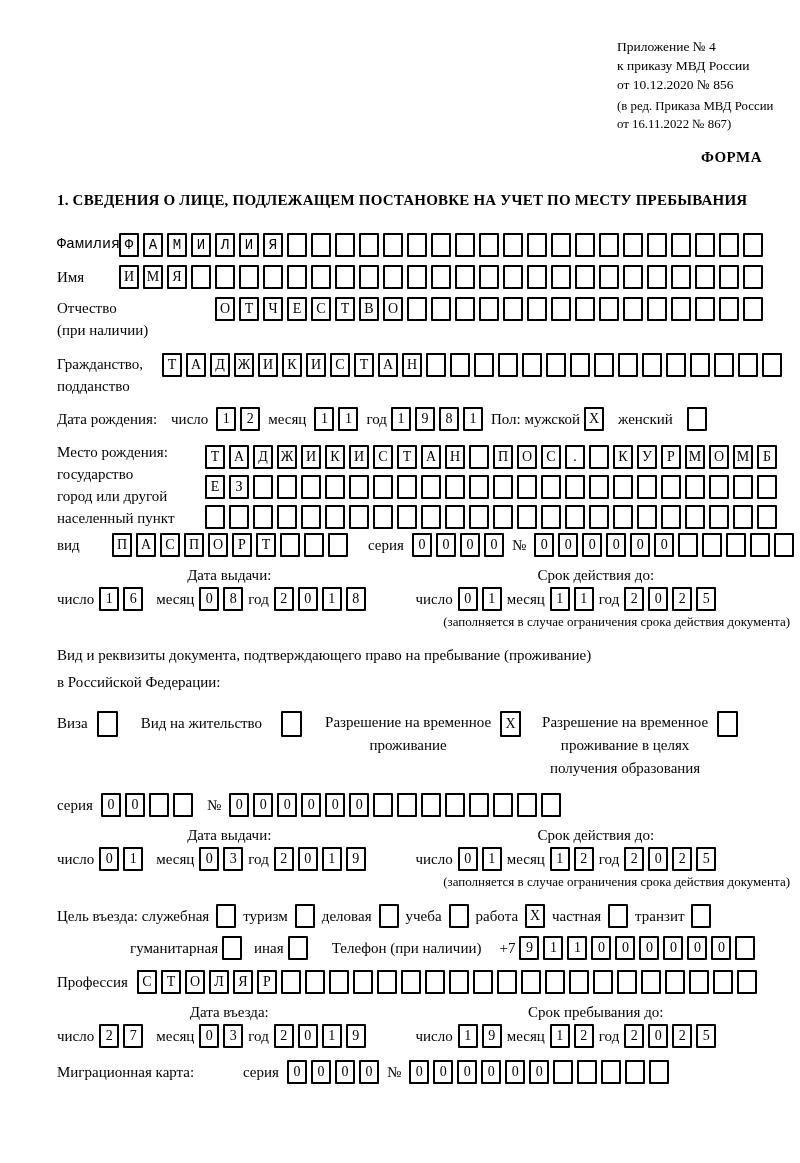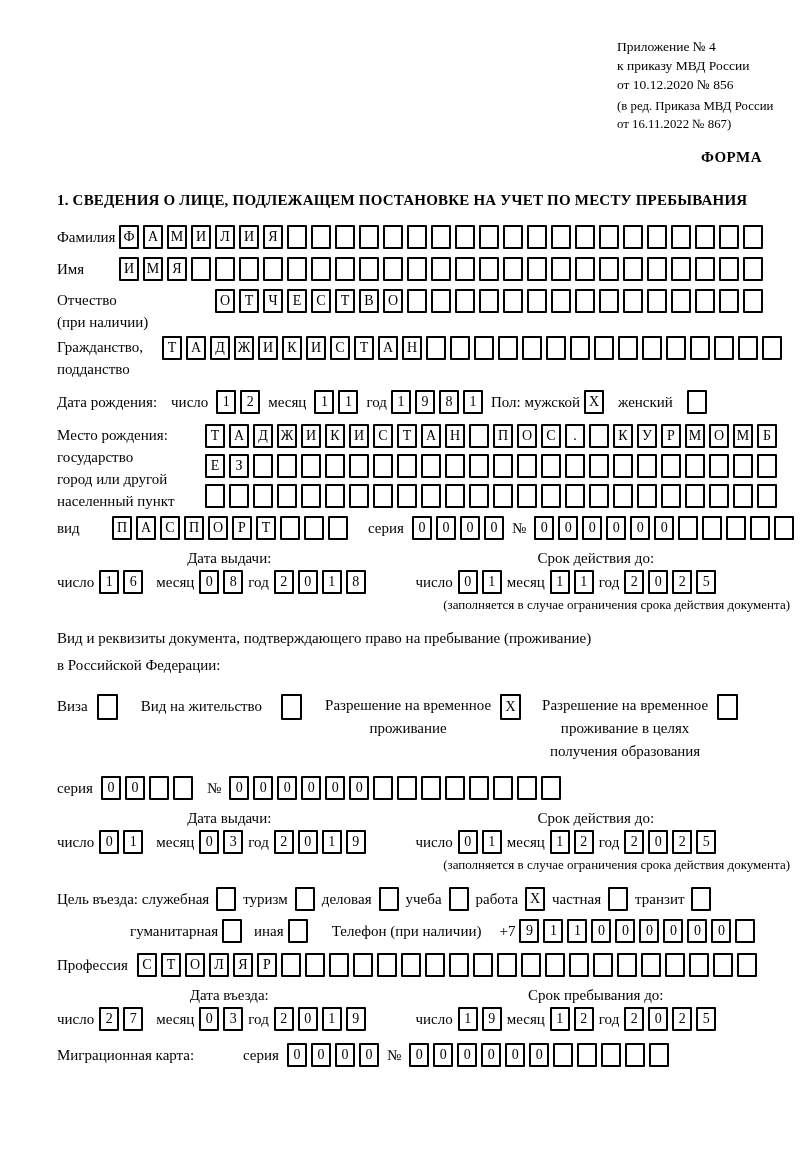"Фамилия" div.f-row { font-family: none -> Liberation Mono, monospace; margin-top: 16px -> 24px }
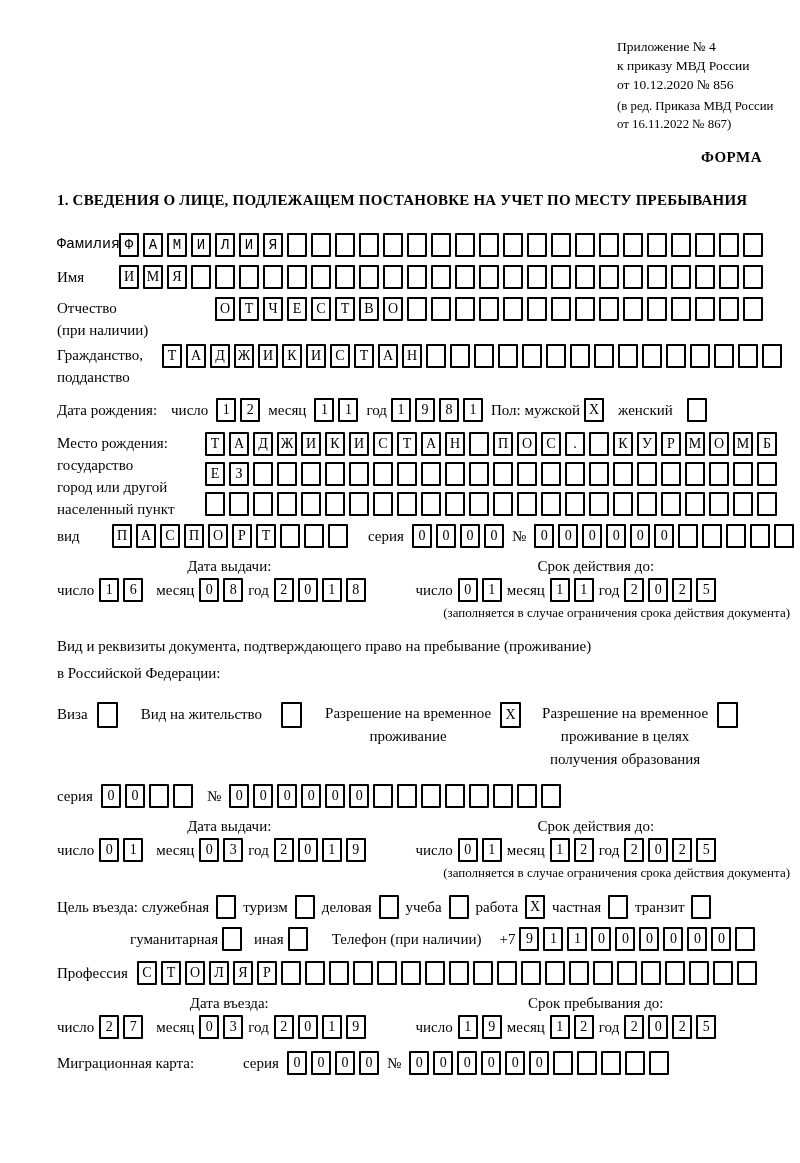"Гражданство," div.f-row { margin-top: 3px -> 12px }
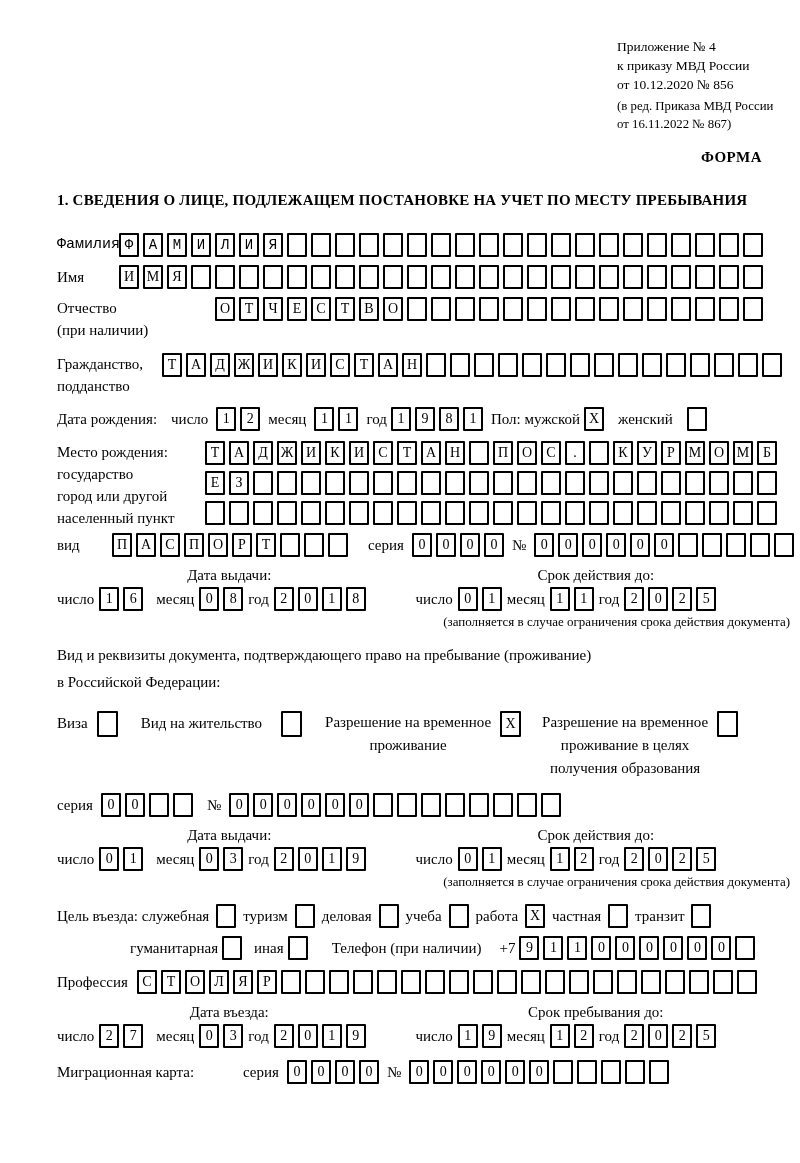"Место рождения:" div.f-row { align-items: none -> flex-end }
